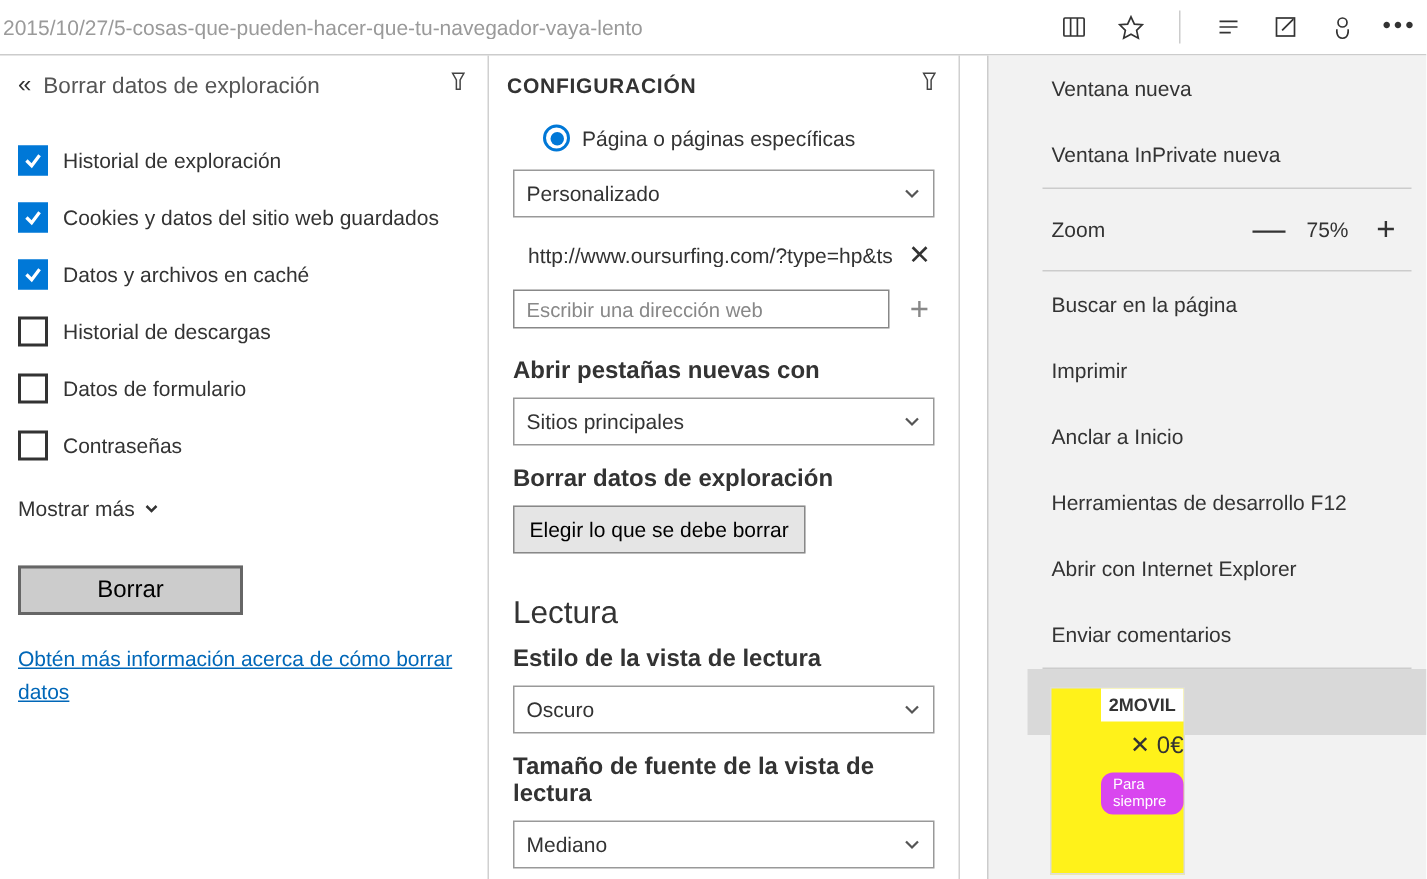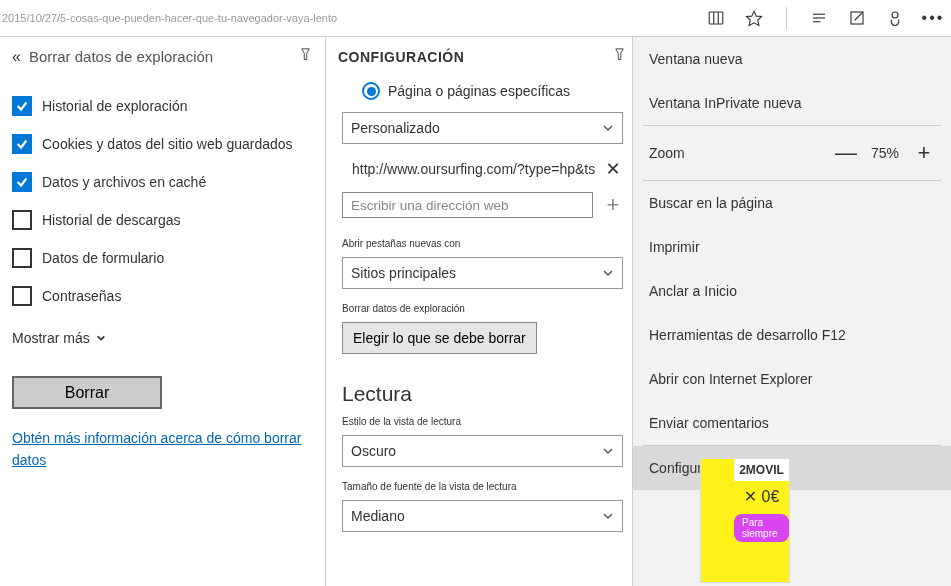"2015/10/27/5-cosas-que-pueden-hacer-que-" .url { font-size: 11px -> 14px }
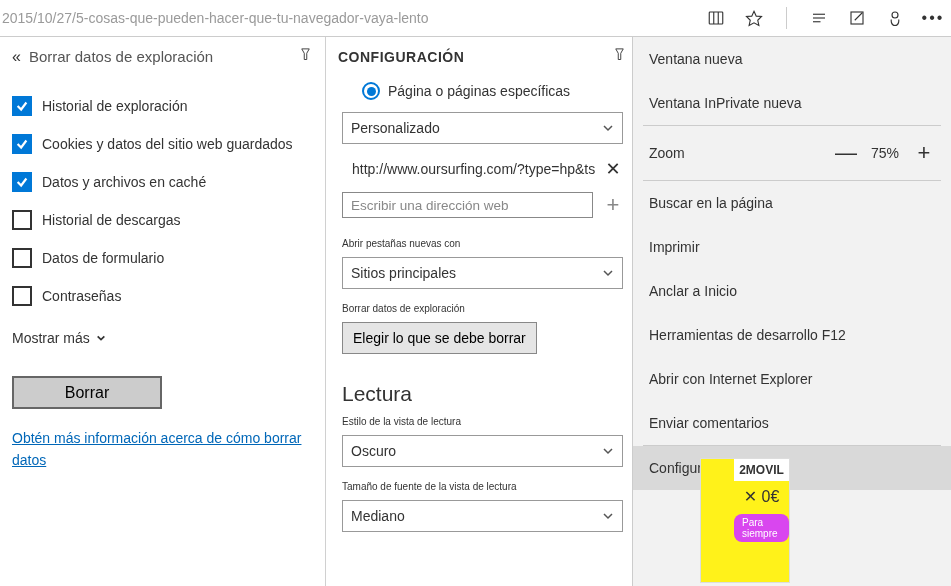"Ventana nueva" .menu { padding-left: none -> 26px; width: 319px -> 293px }
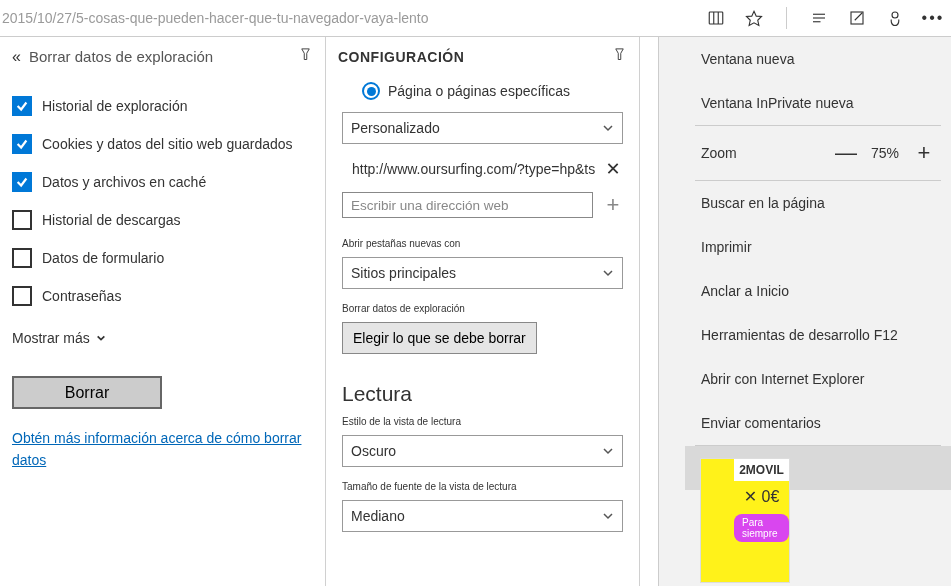"Abrir pestañas nuevas con" .field-label { font-size: 10px -> 16px; font-weight: none -> bold }
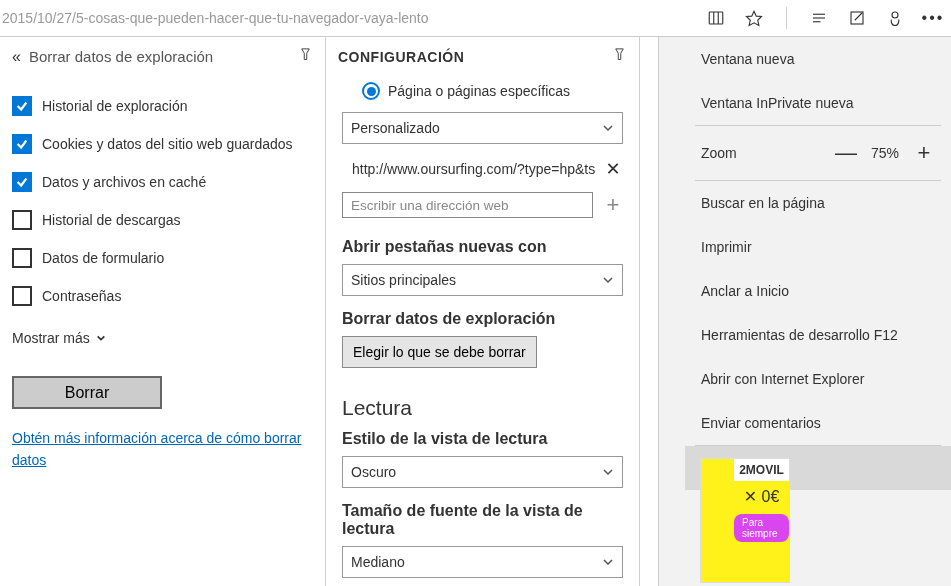"2MOVIL" .ad { align-items: center -> flex-end }
